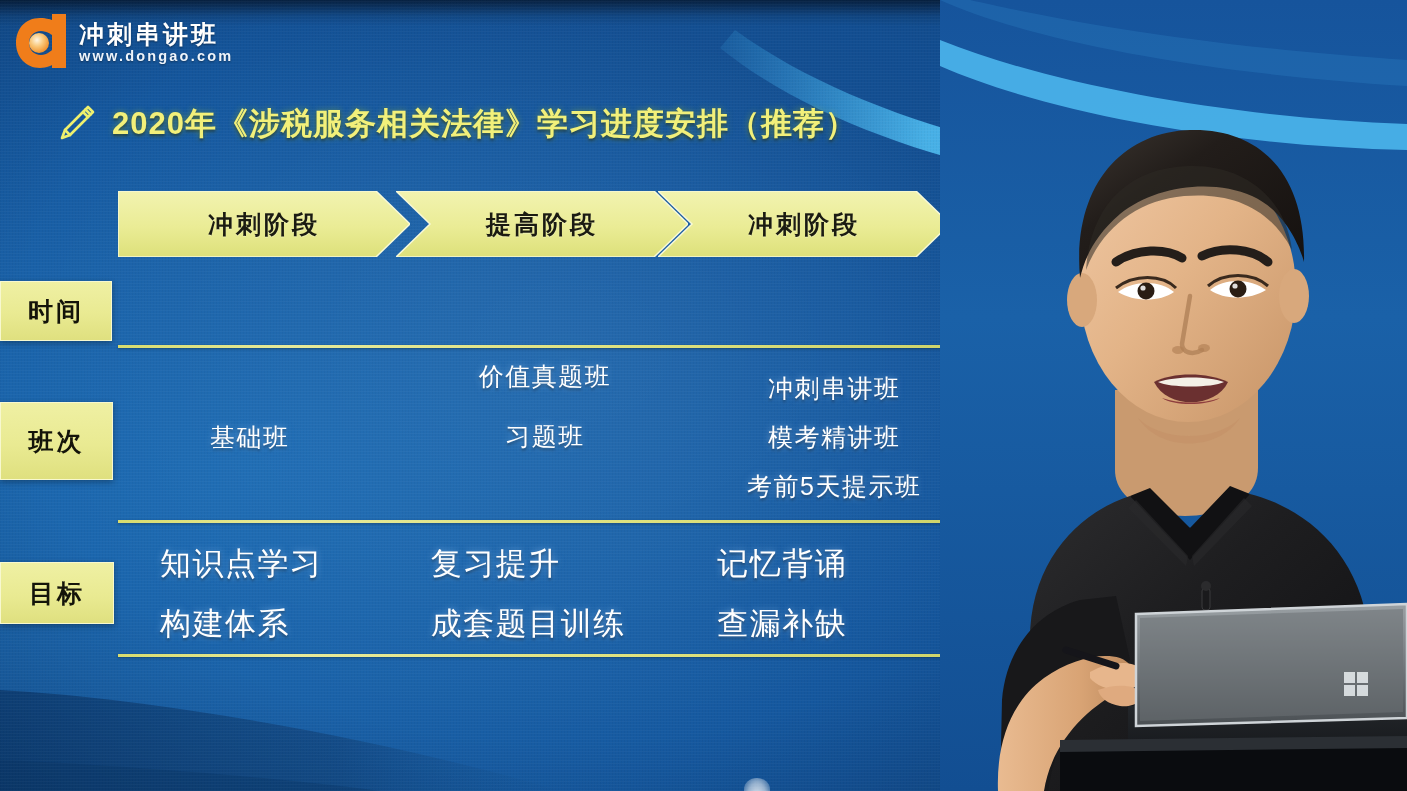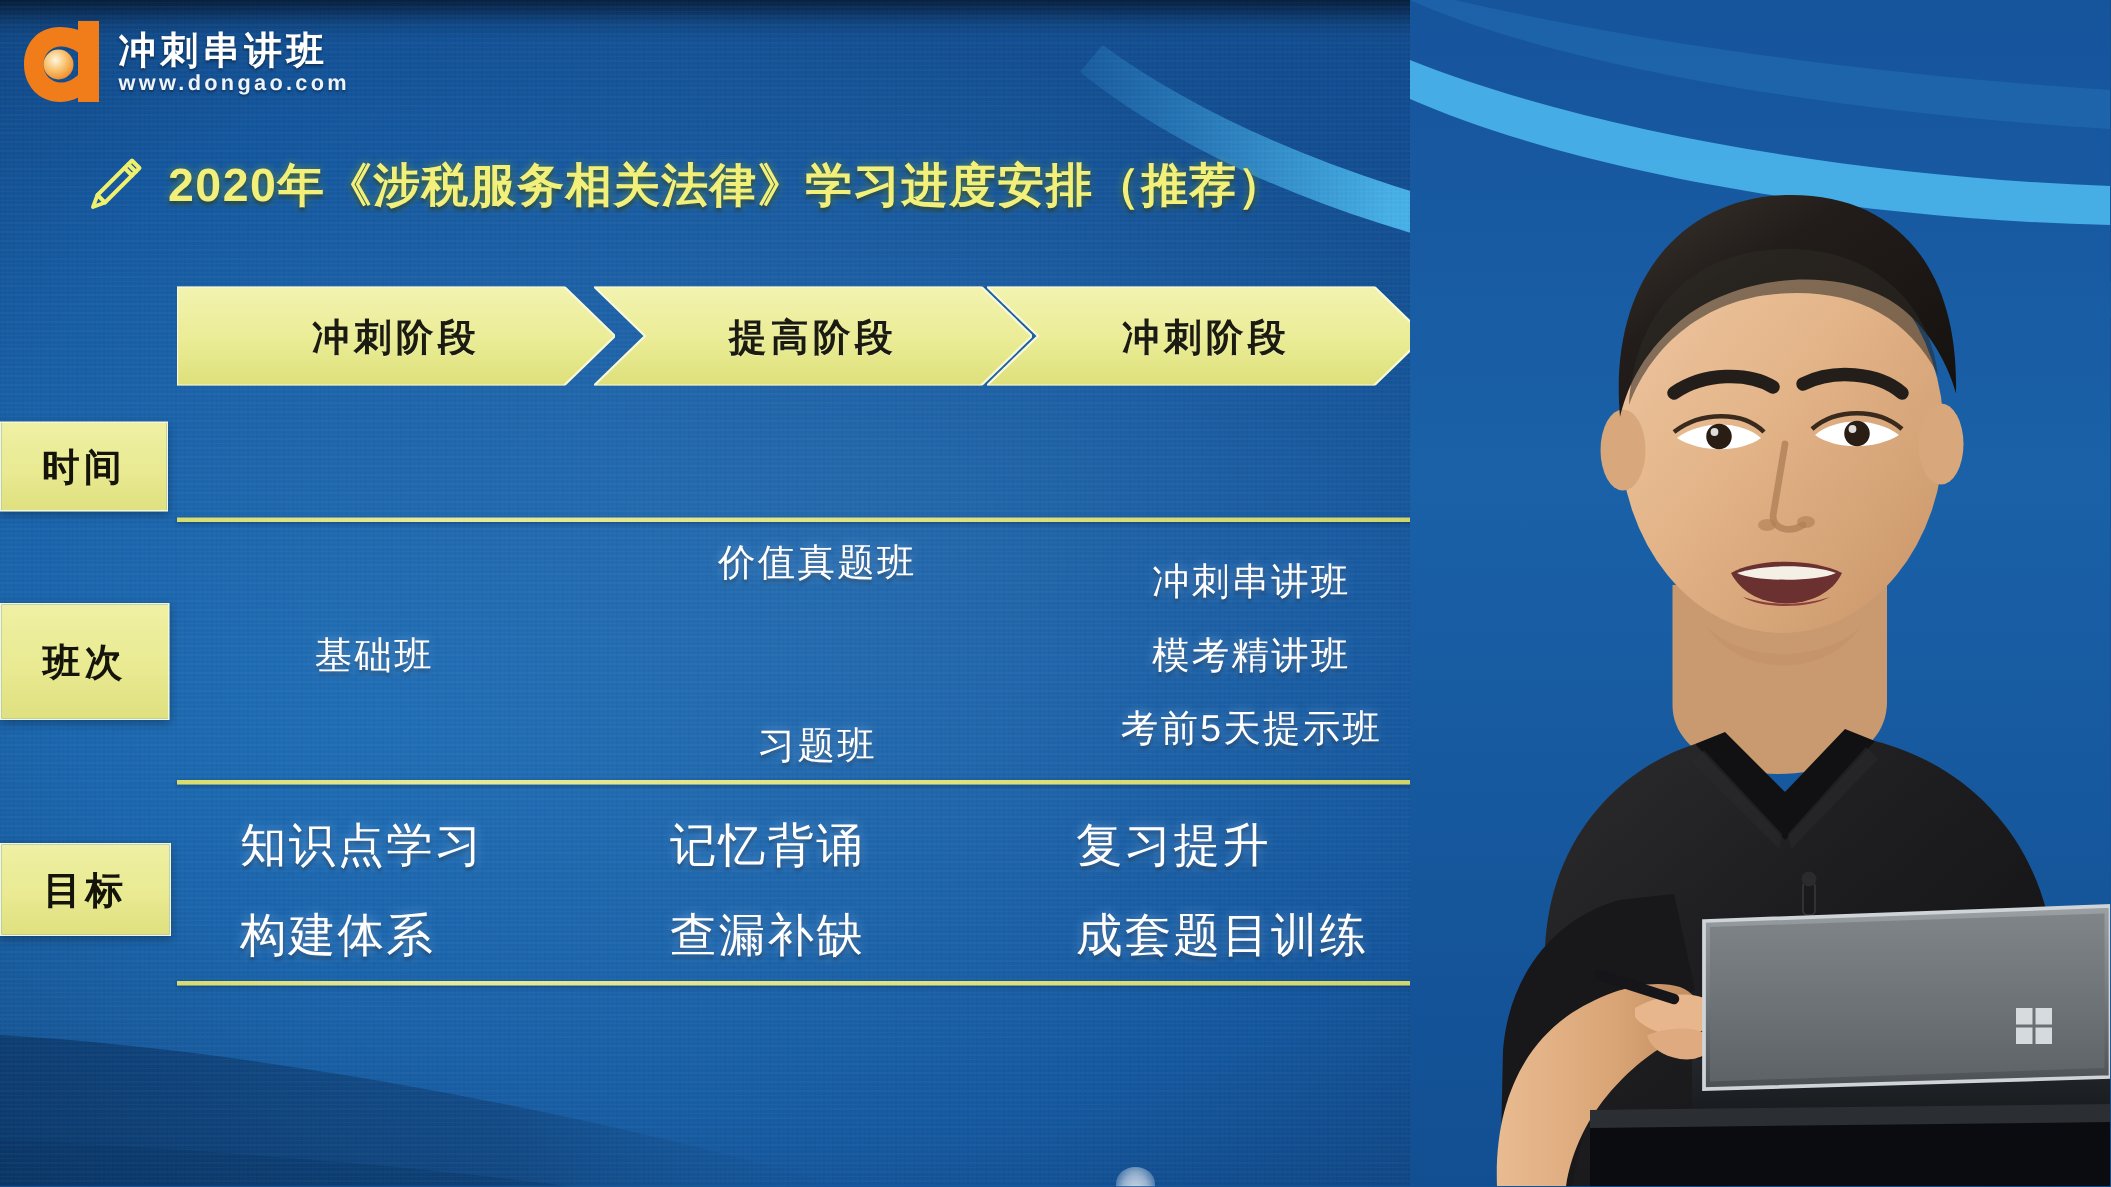"价值真题班" #row-class .c1 { font-family: Liberation Mono, monospace -> none; gap: 15px -> 27px; justify-content: space-between -> flex-start }
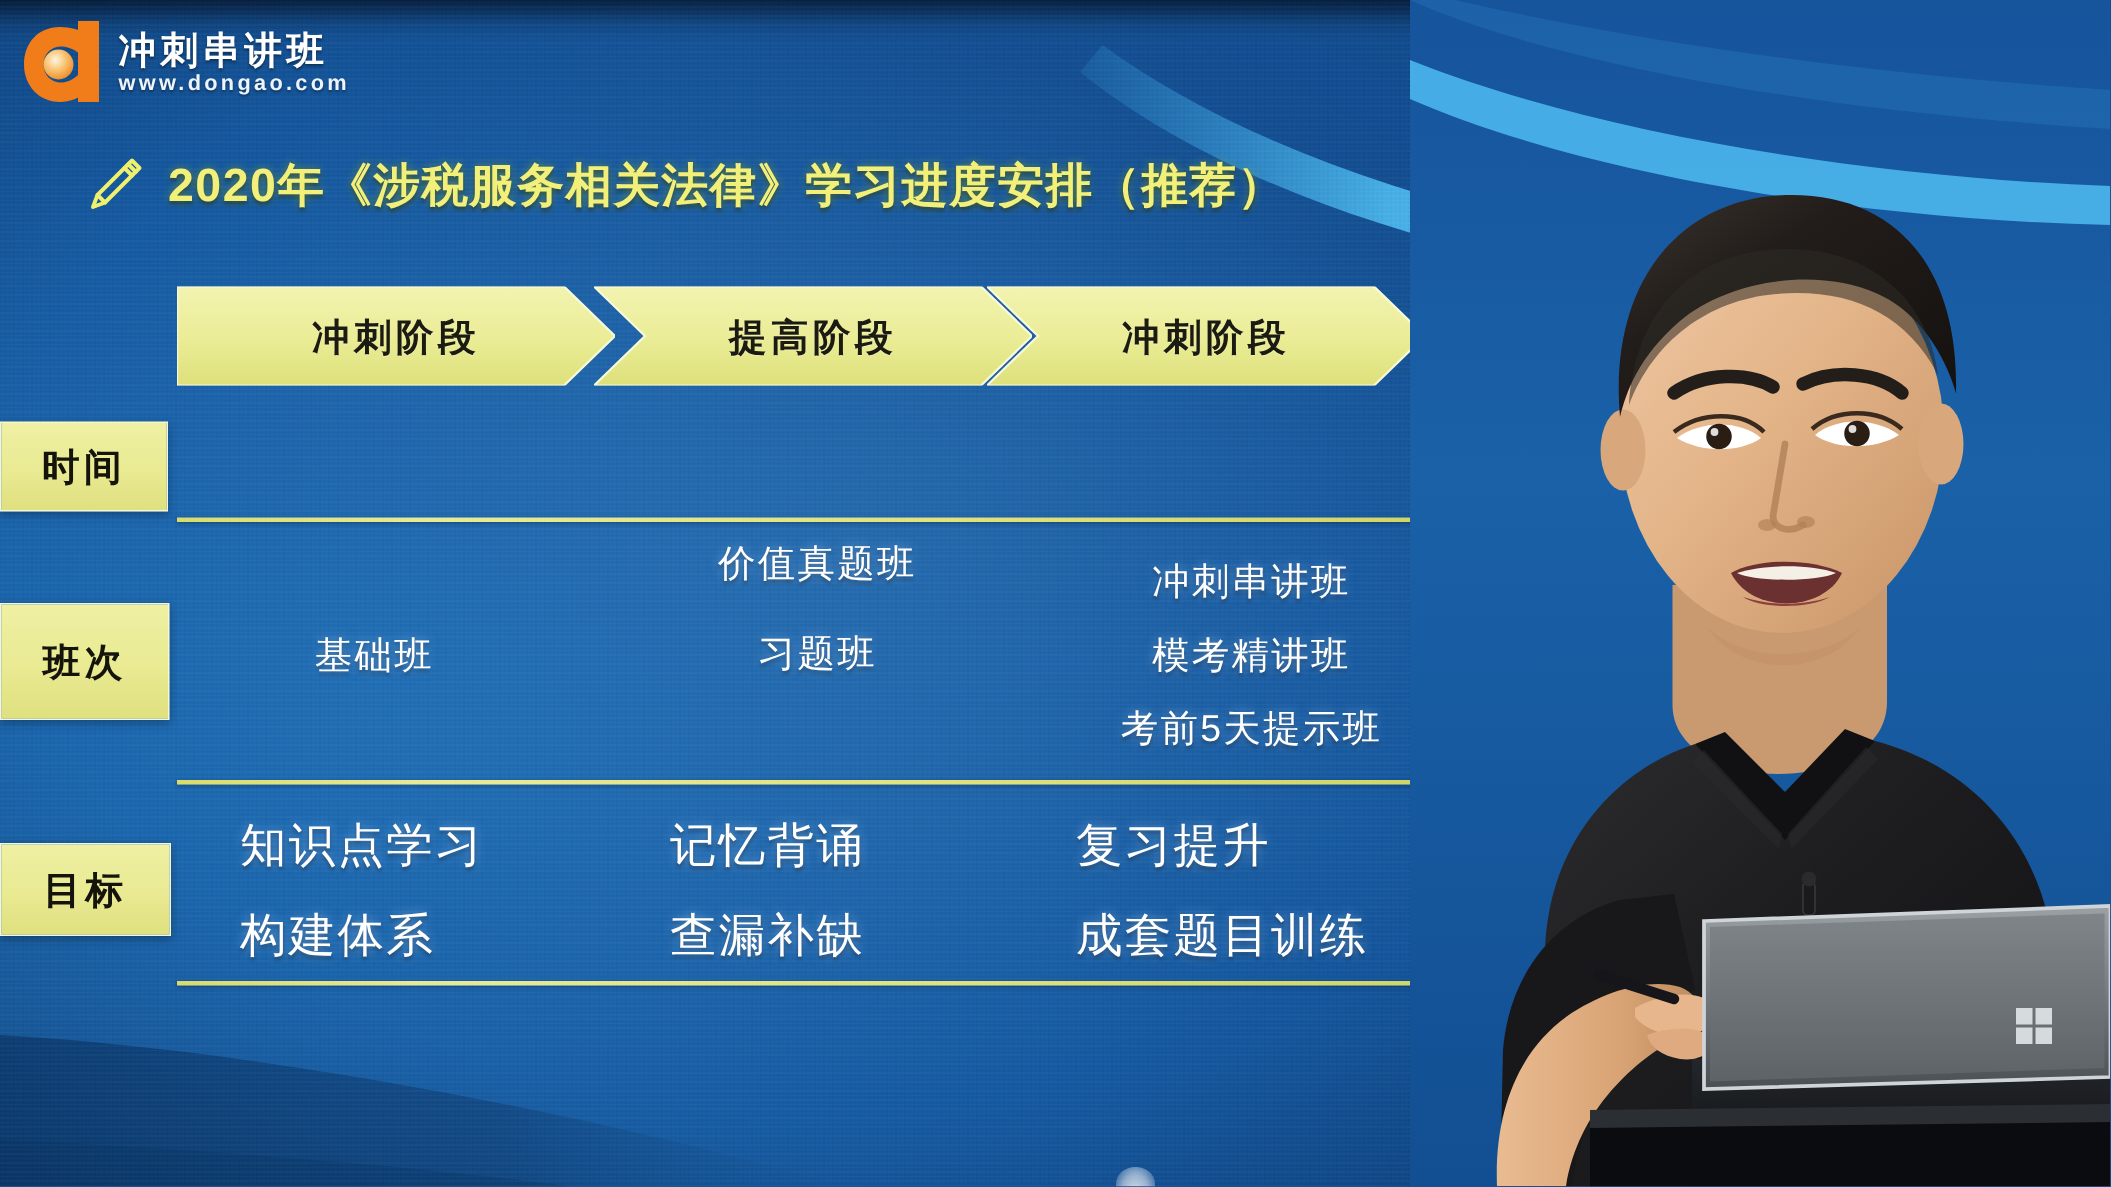"记忆背诵" div.cell { order: before "复习提升" -> after "复习提升" }
